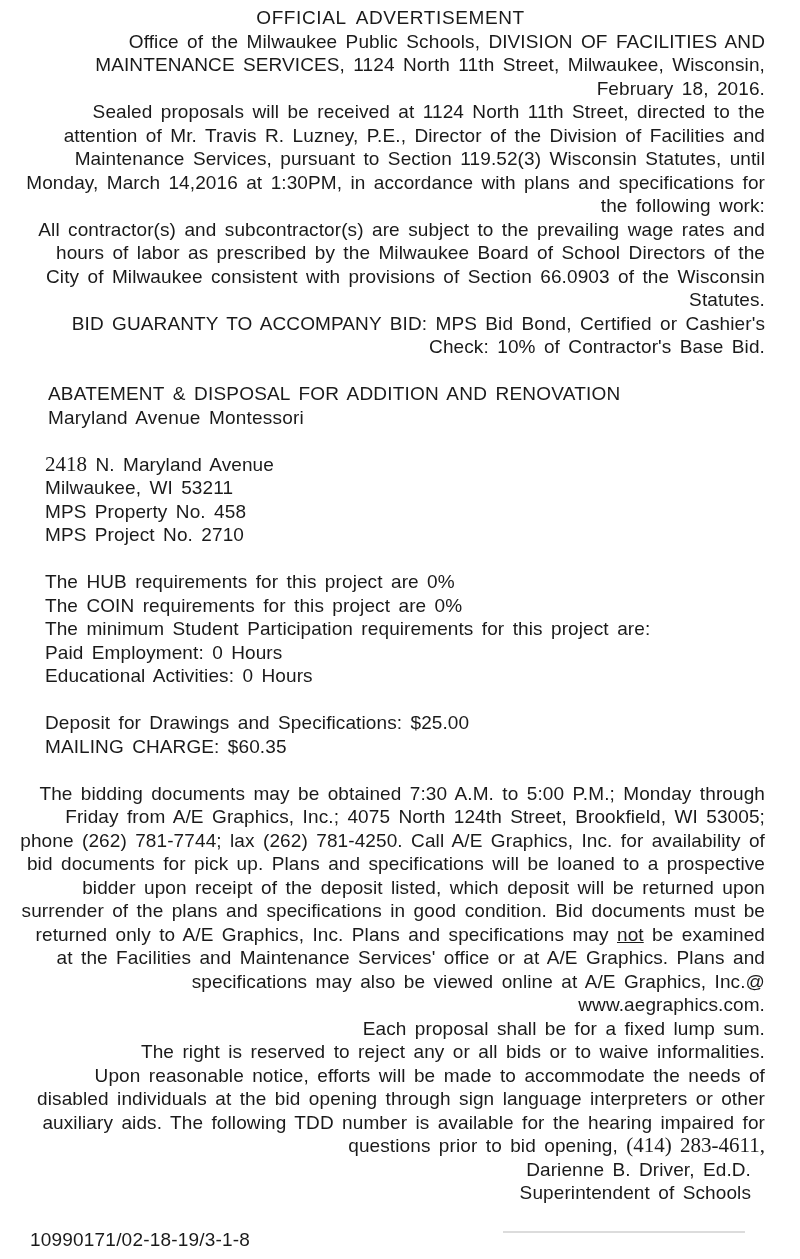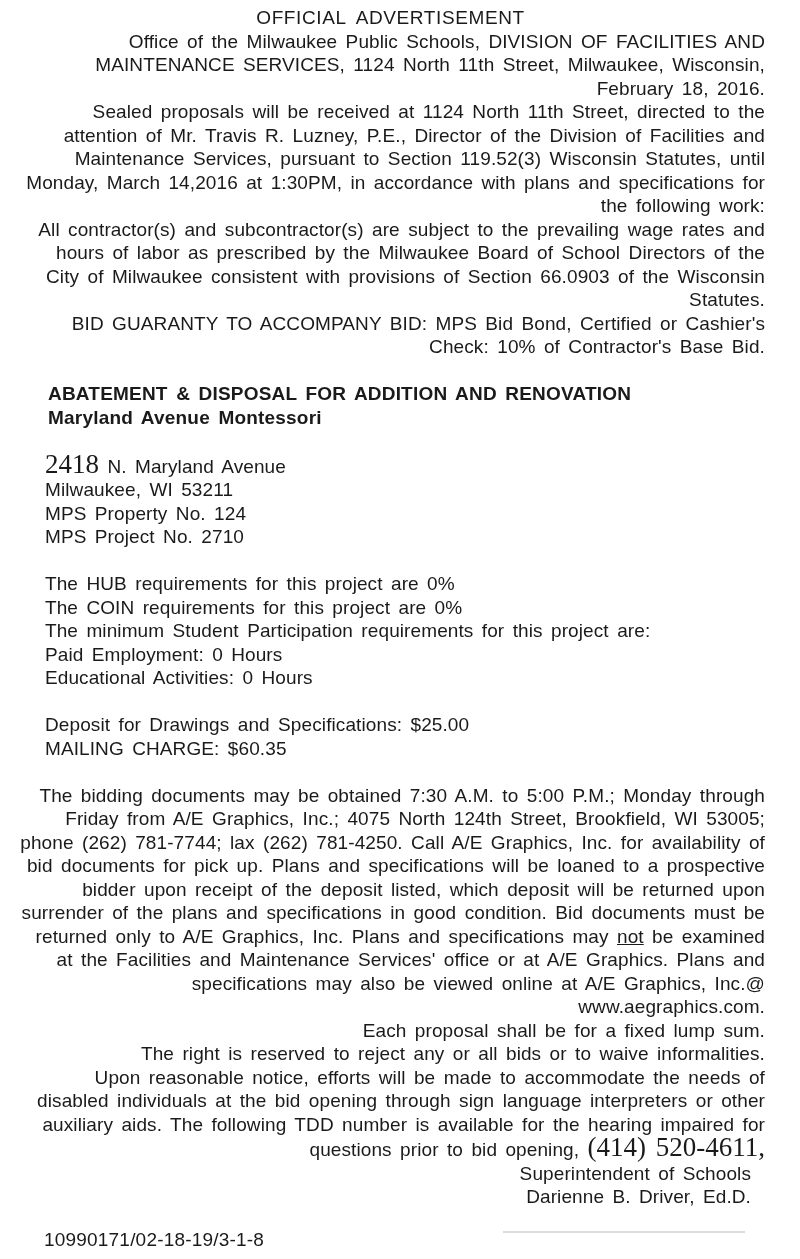"ABATEMENT & DISPOSAL FOR ADDITION" .heading-block { font-weight: bold -> normal }
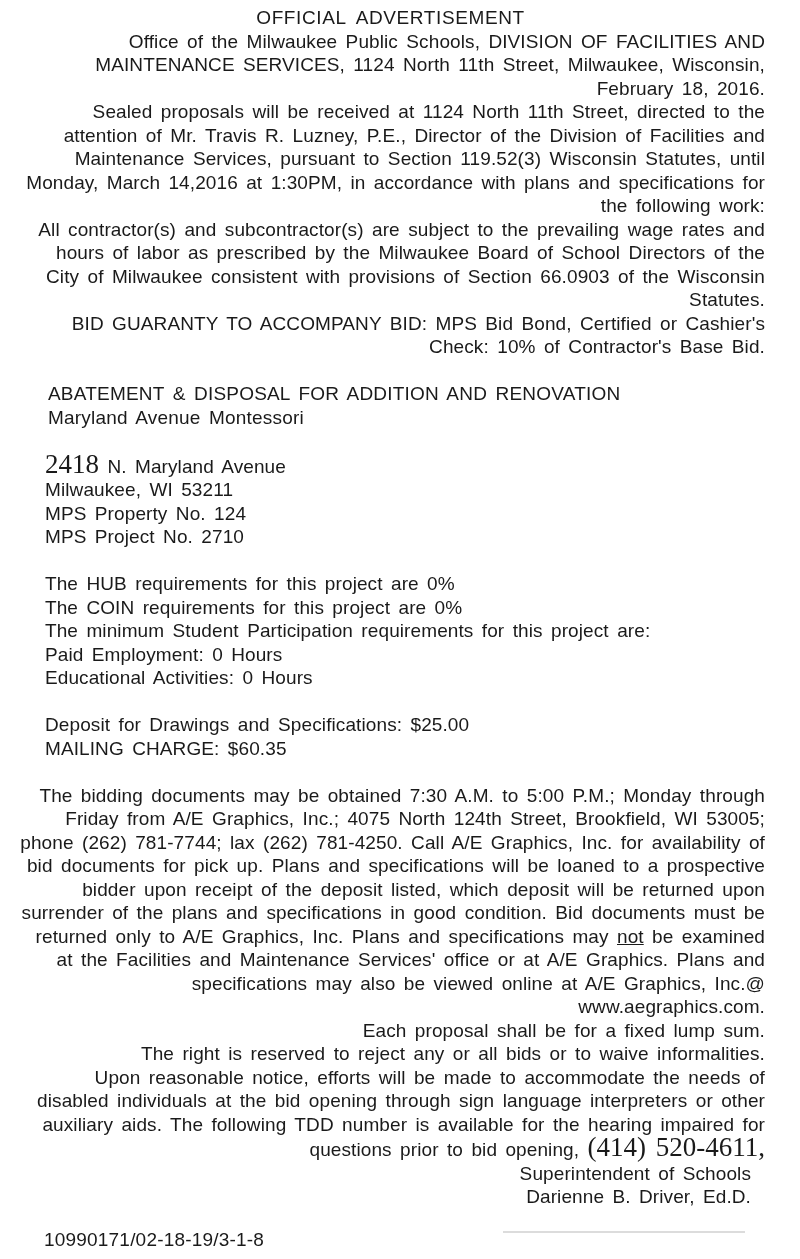"2418" .serif { font-size: 27px -> 21px }
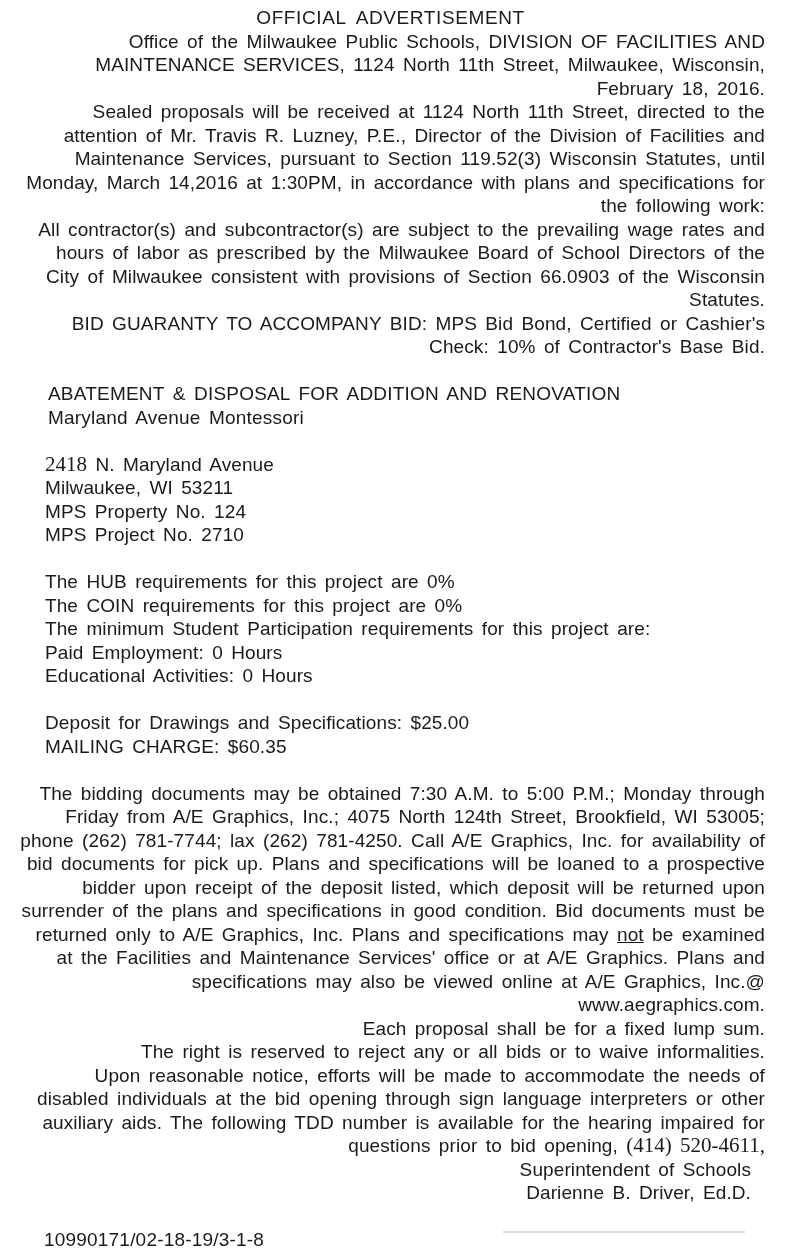"MPS Property No. 124" div { text: 124 -> 458 }
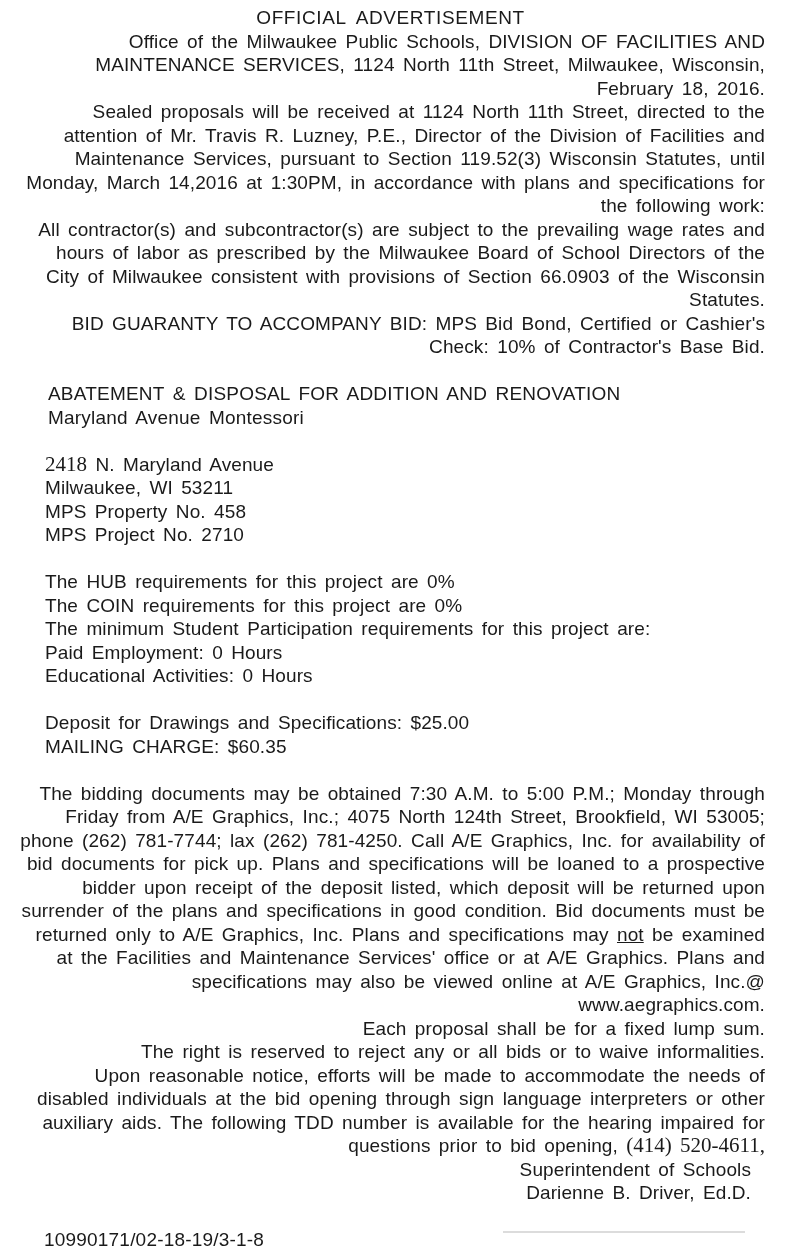"(414) 520-4611," span.serif { text: 520-4611 -> 283-4611 }
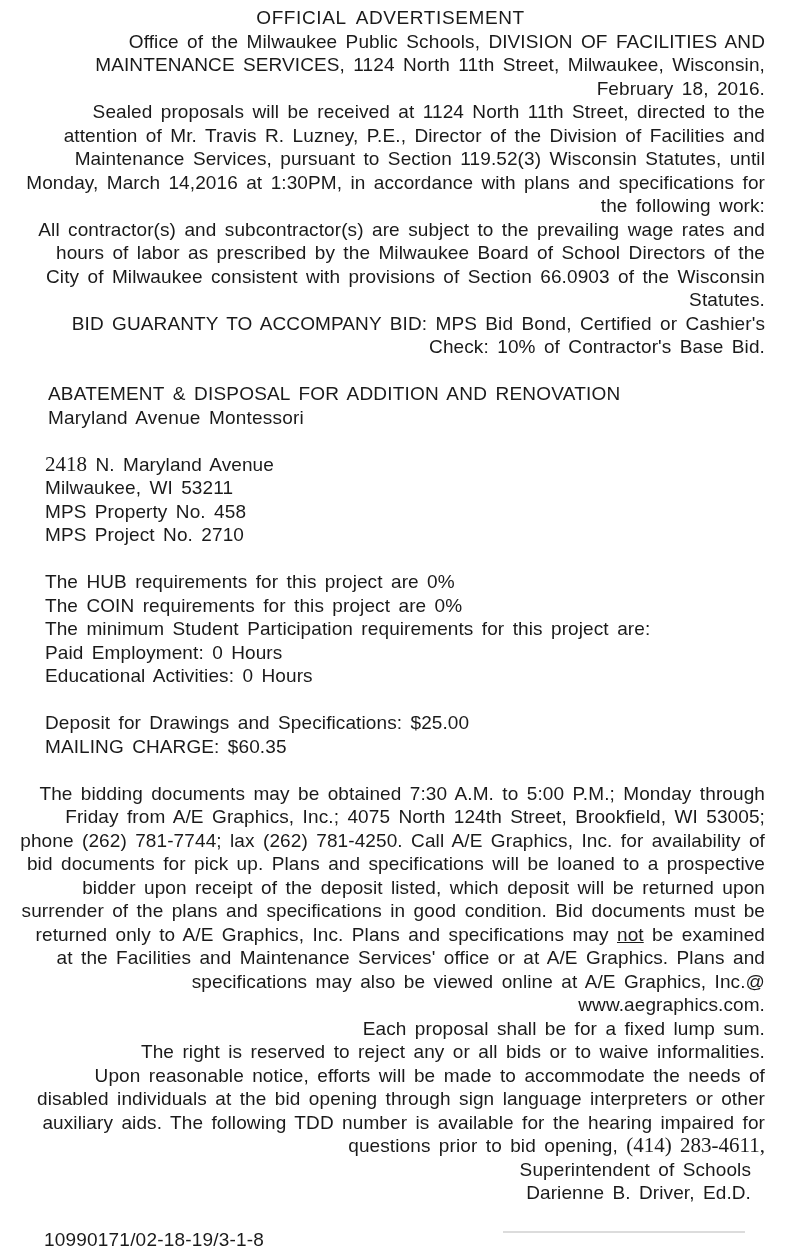"Superintendent of Schools" div { order: before "Darienne B. Driver, Ed.D." -> after "Darienne B. Driver, Ed.D." }
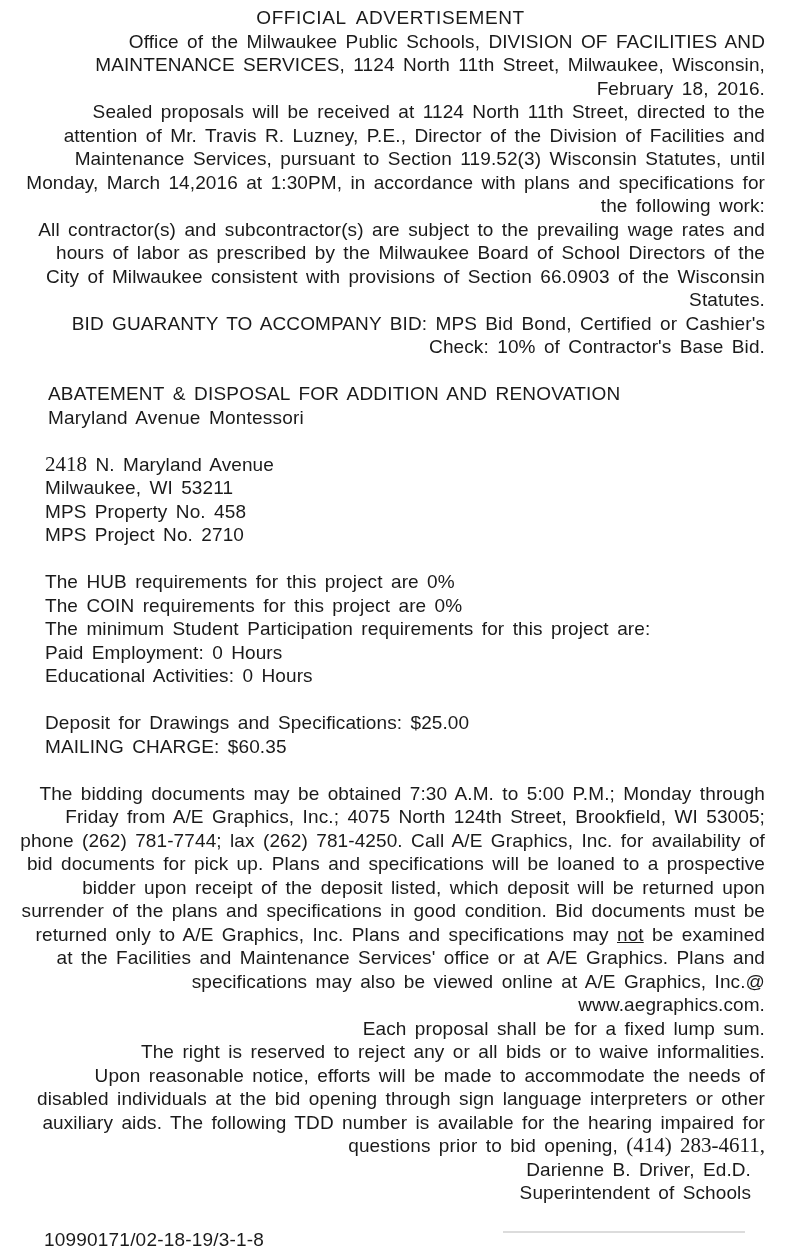"10990171/02-18-19/3-1-8" .footer-ref { left: 44px -> 30px }
